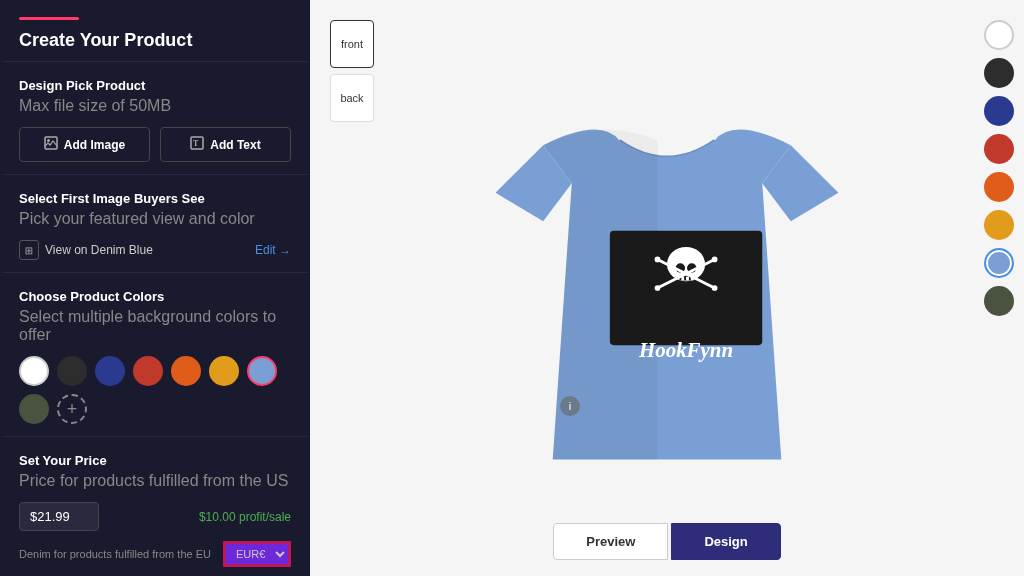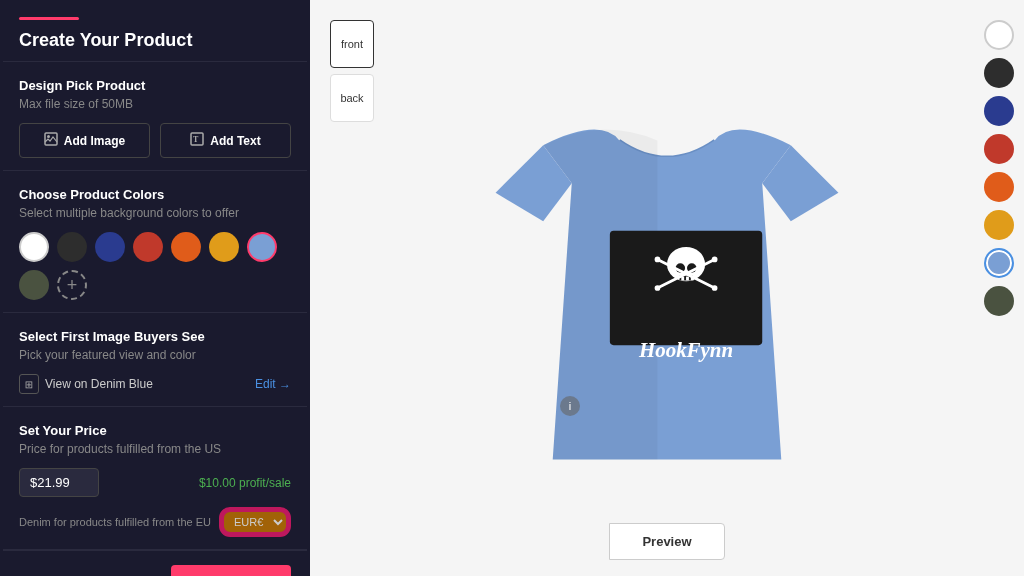"Max file size of 50MB" .section-subtitle { font-size: 12px -> 16px }
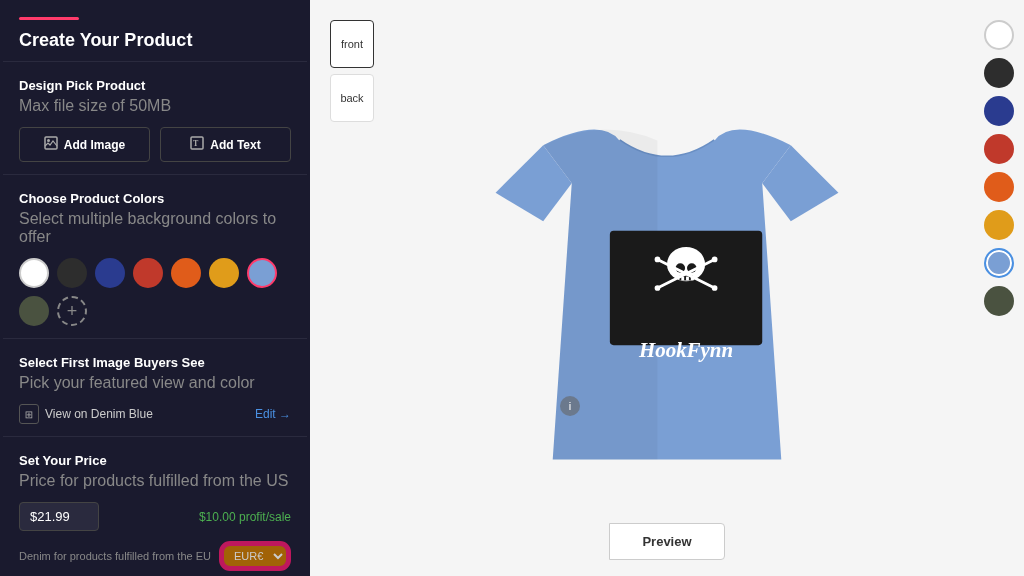"Choose Product Colors" div.panel-section { order: before "Select First Image Buyers See" -> after "Select First Image Buyers See" }
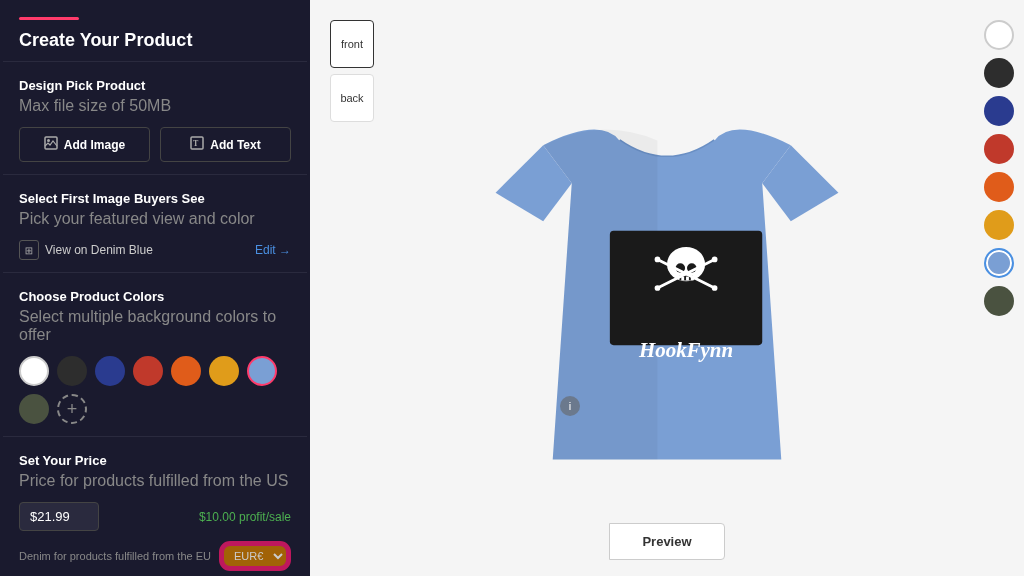"Design" button.ctrl-btn { html: none -> <button>Design</button> }
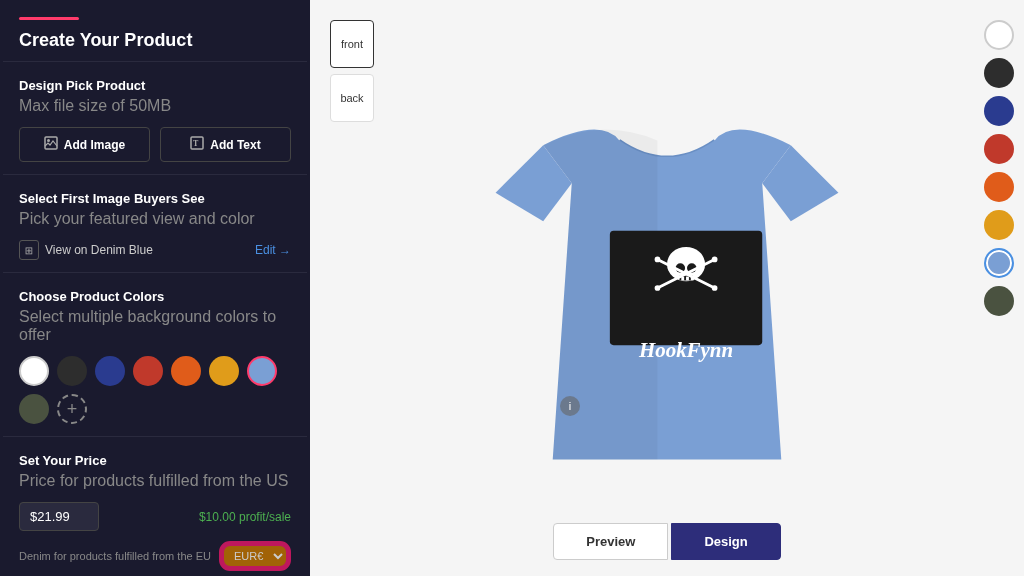"EUR€" .currency-select { background: #a16207 -> #6d28d9; border: 5px solid #be185d -> 3px solid #be185d; border-radius: 11px -> 1px }
